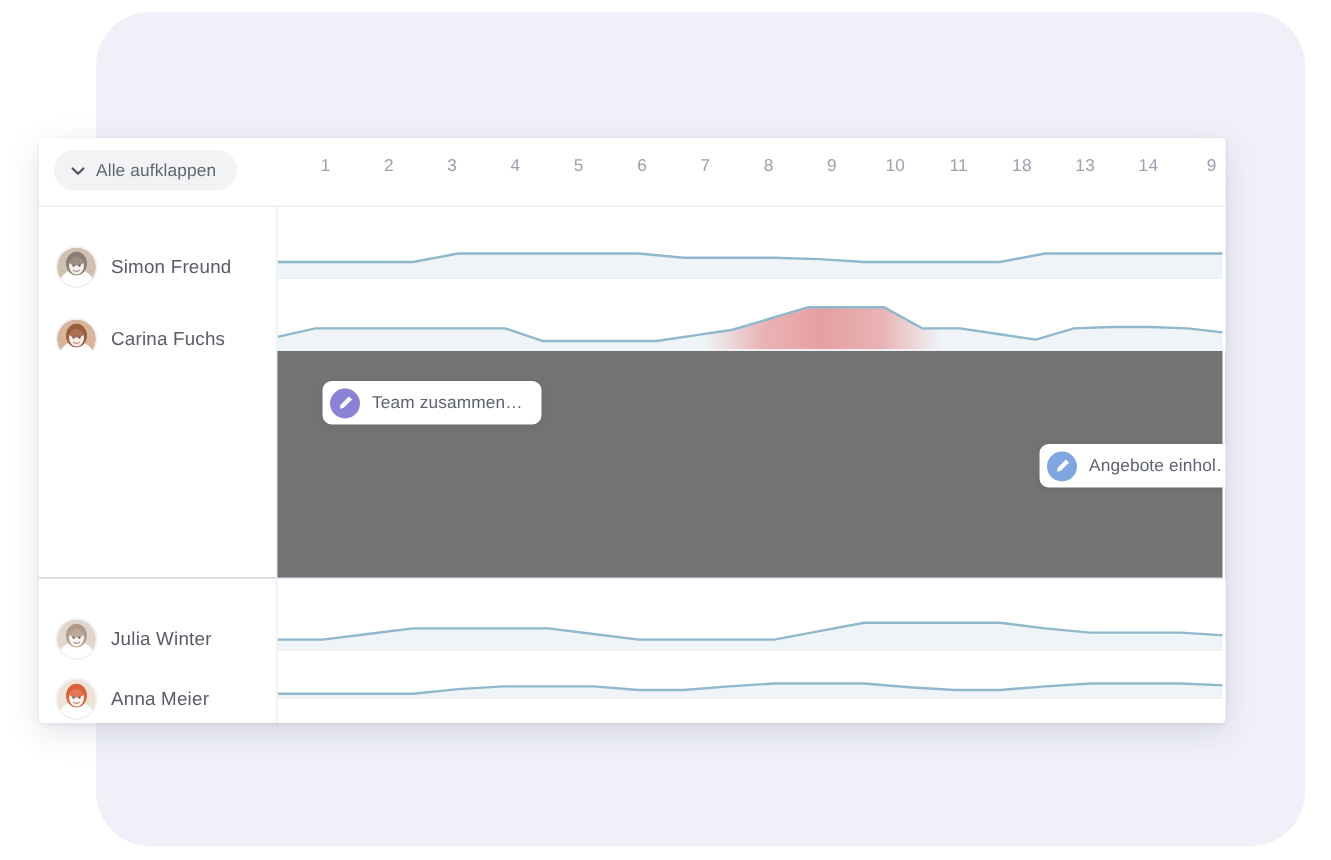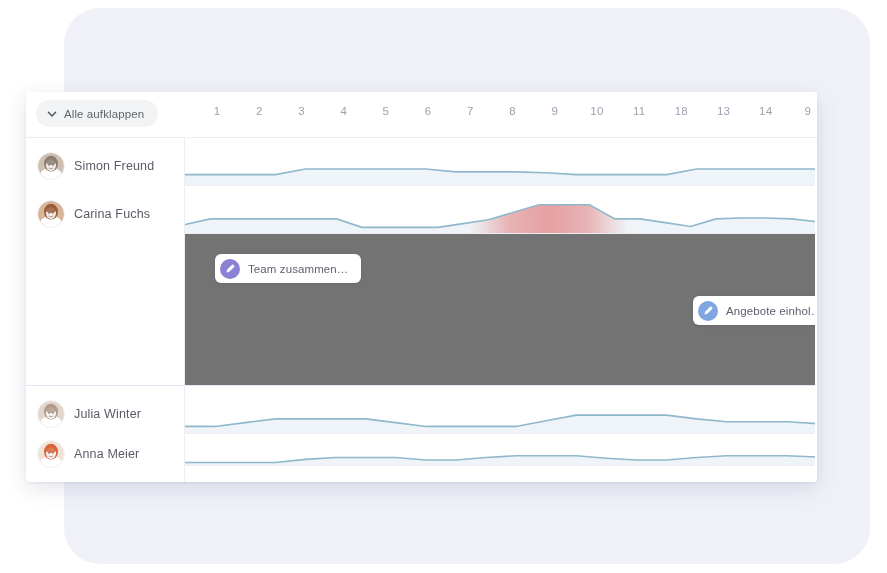"Simon Freund" .row-name { top: 4px -> 16px }
